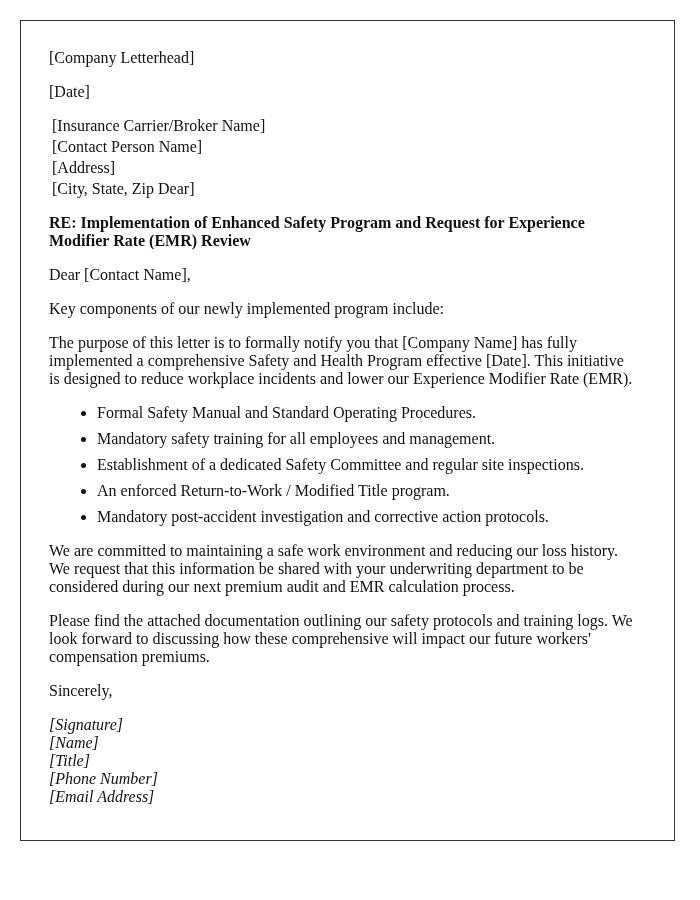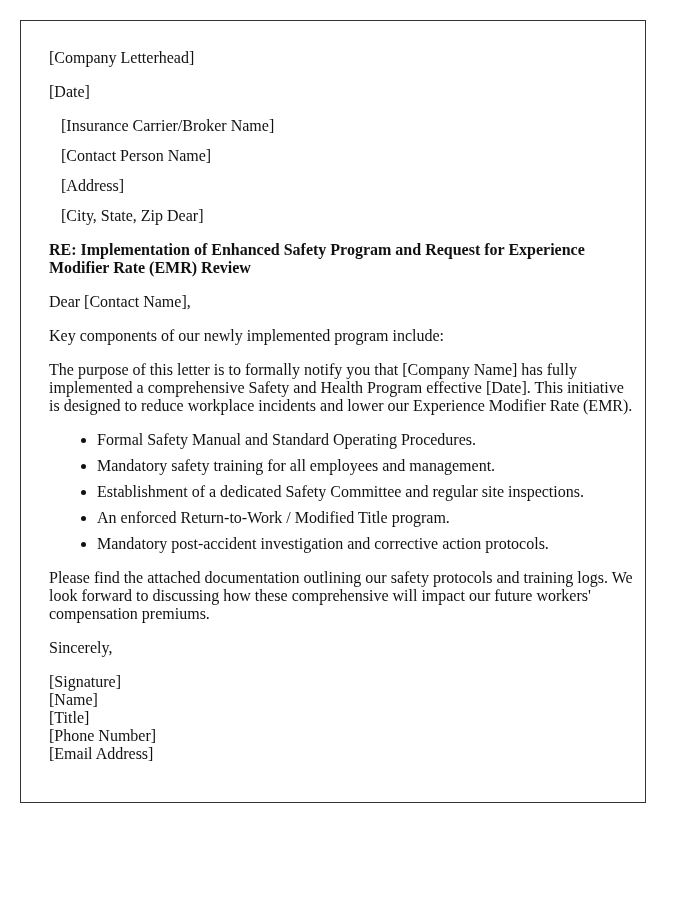"[Company Letterhead]" .letter { padding: 28px 12px 34px 28px -> 28px 41px 34px 28px }
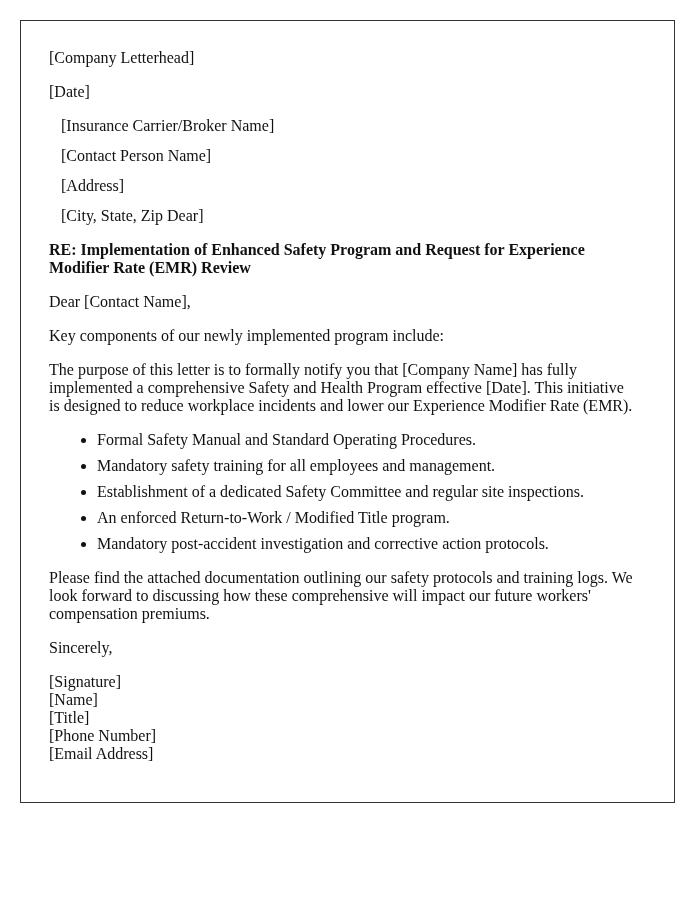"[Insurance Carrier/Broker Name]" .block div { margin: 12px -> 3px }
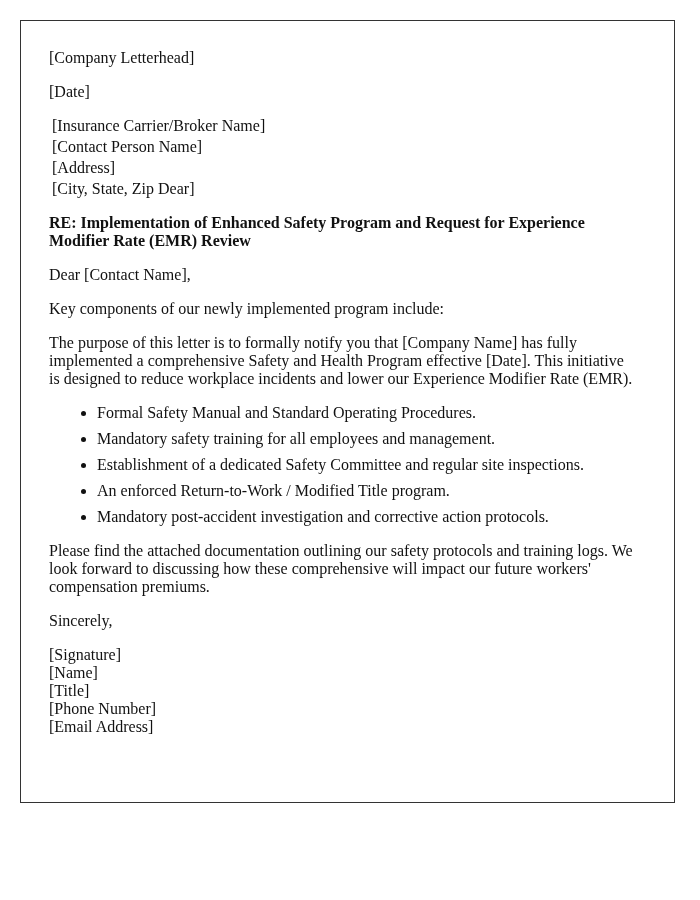"We are committed to maintaining" p { html: none -> <p>We are committed to maintaining a safe work environment and reducing our loss history. We request that this information be shared with your underwriting department to be considered during our next premium audit and EMR calculation process.</p> }
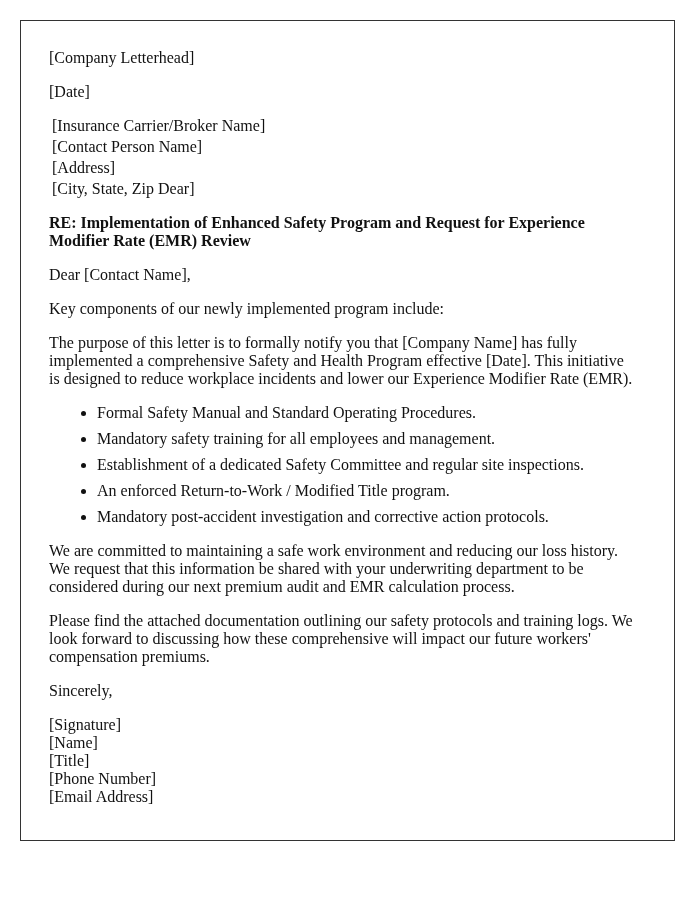"[Signature]" .sig-block { font-style: none -> italic }
